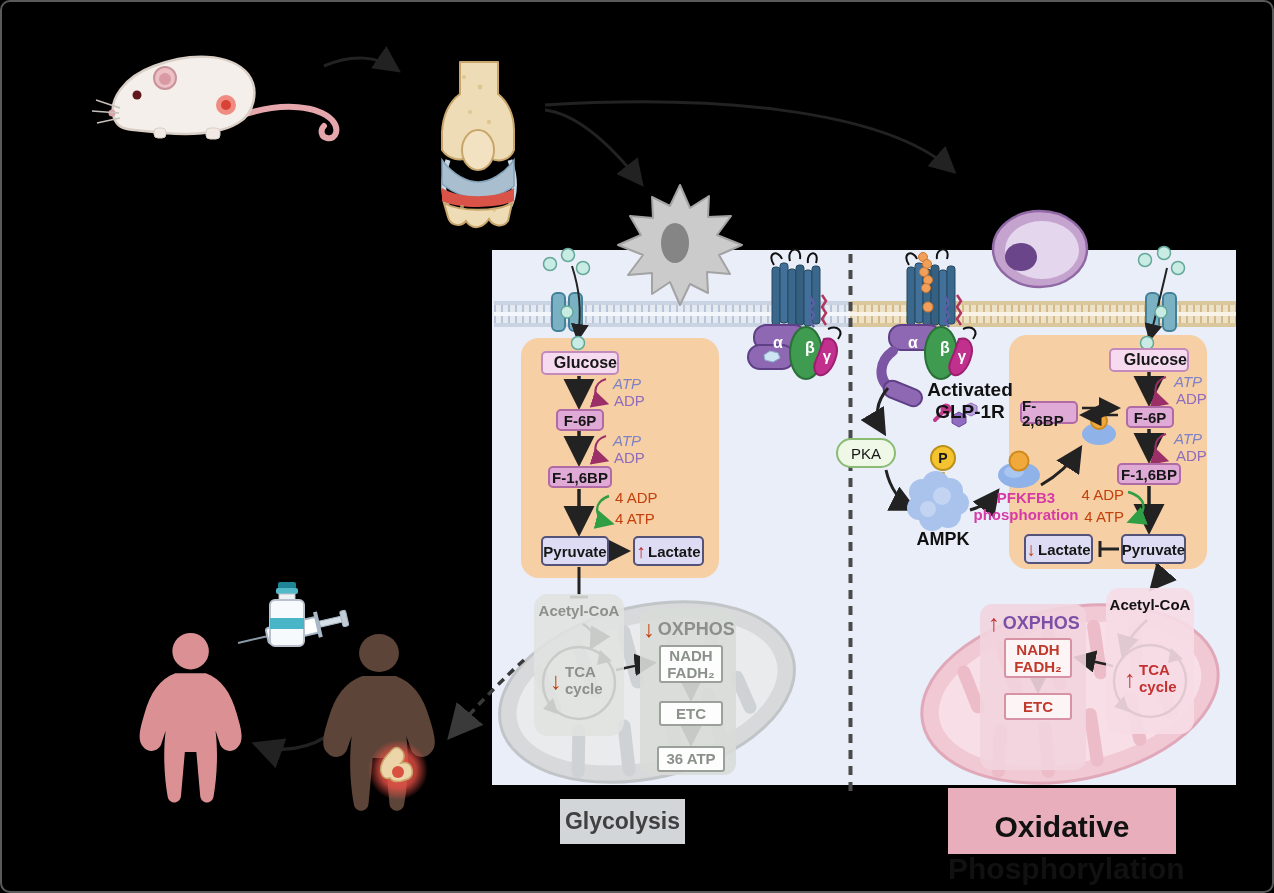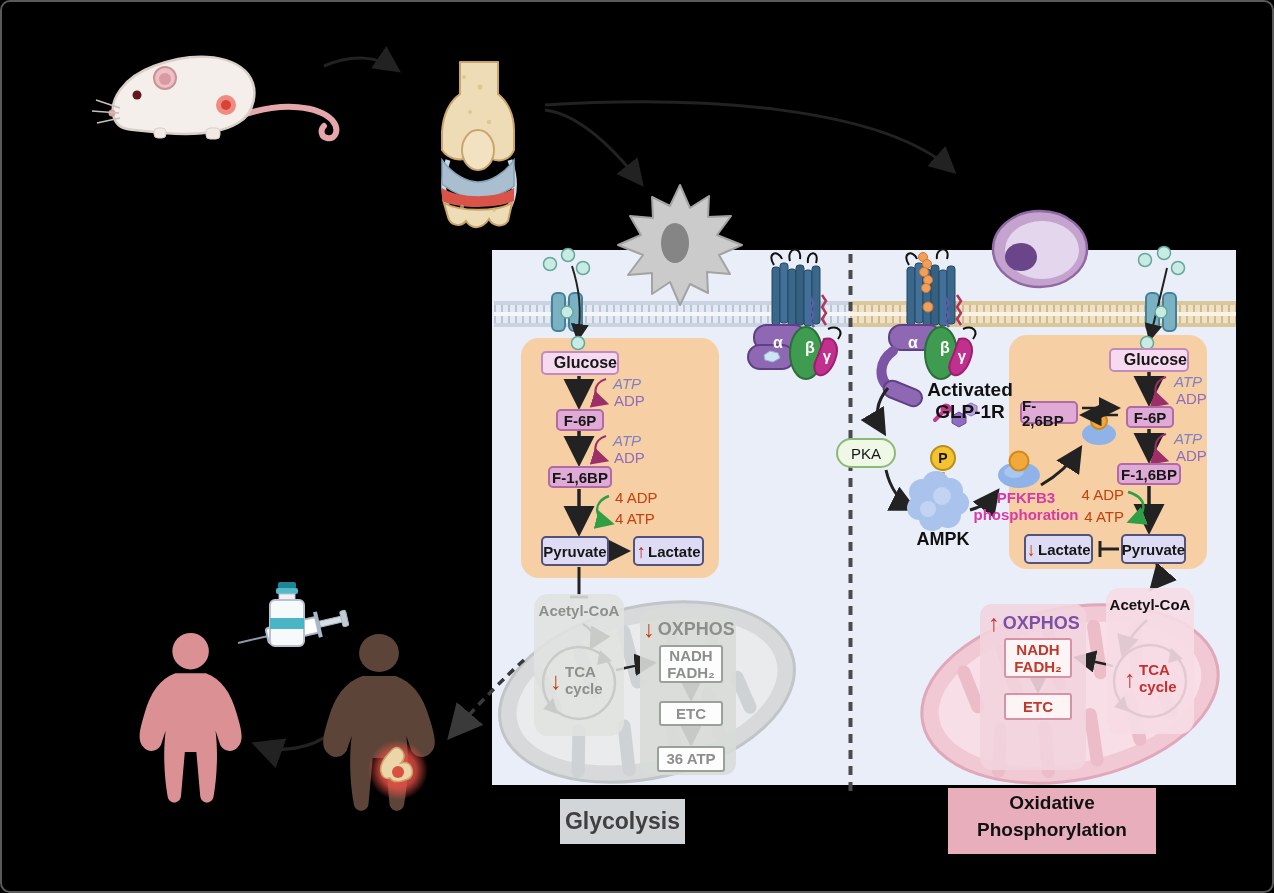"Oxidative Phosphorylation" div.abs { font-size: 19px -> 30px; padding-top: 2px -> 18px; width: 208px -> 228px }
